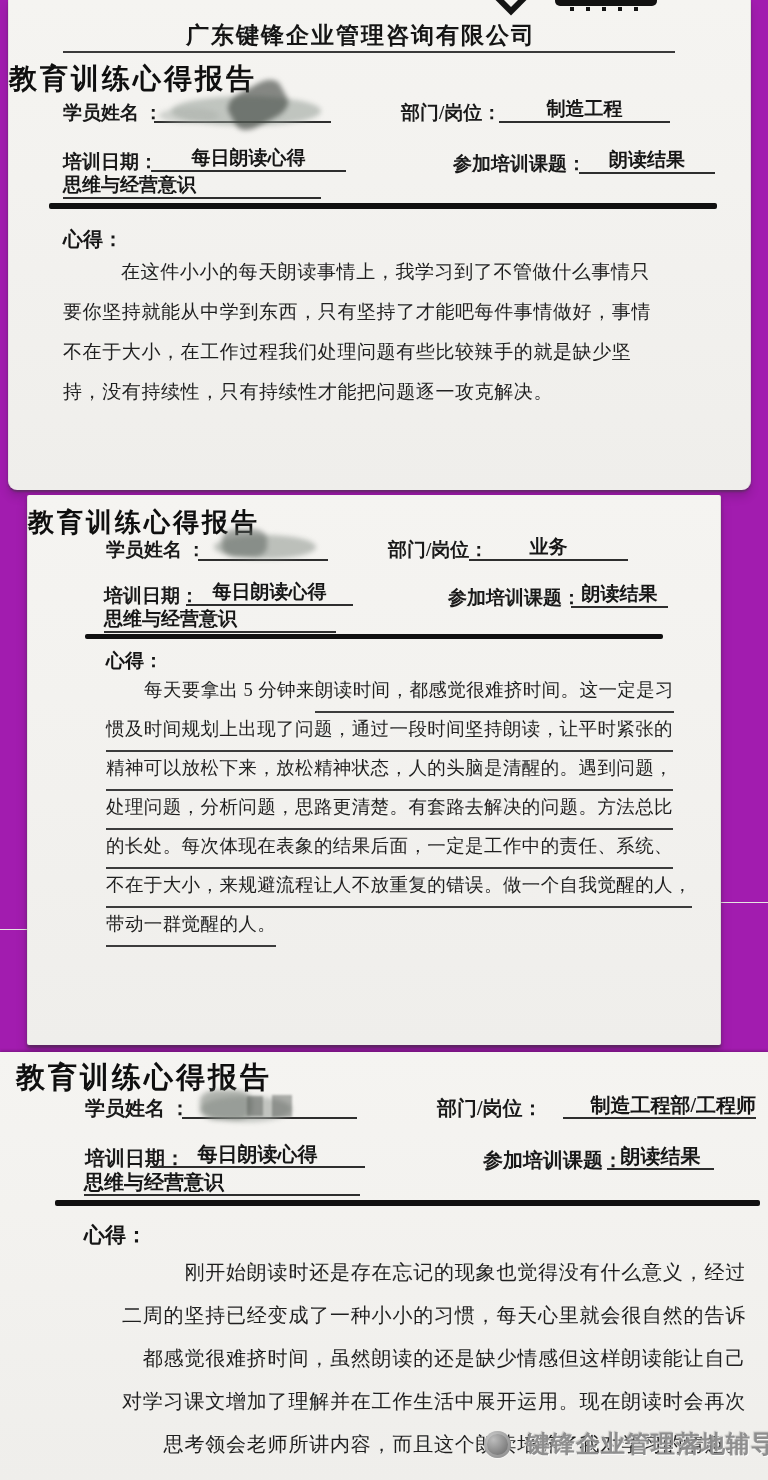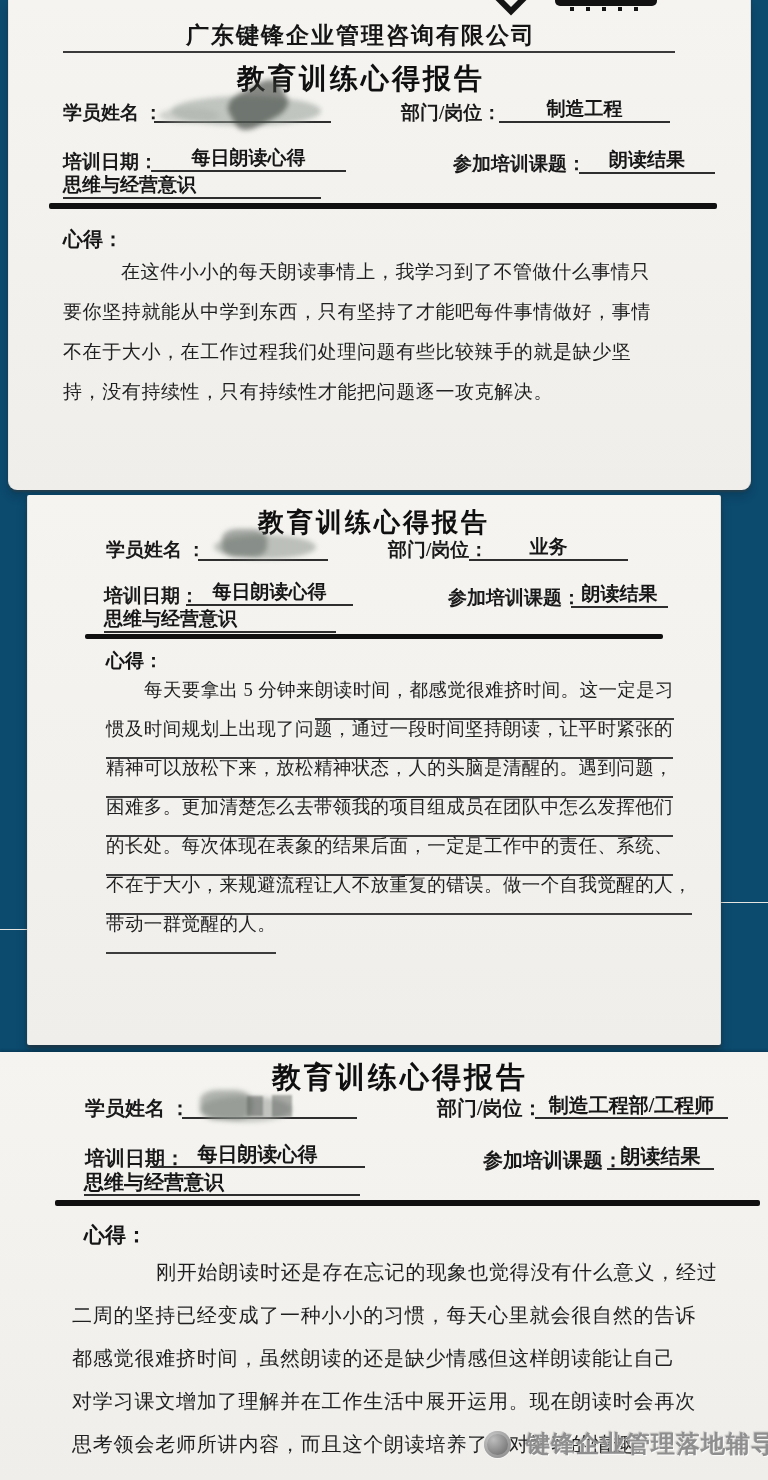"广东键锋企业管理咨询有限公司" .screen { background: #0c4a6e -> #a21caf }
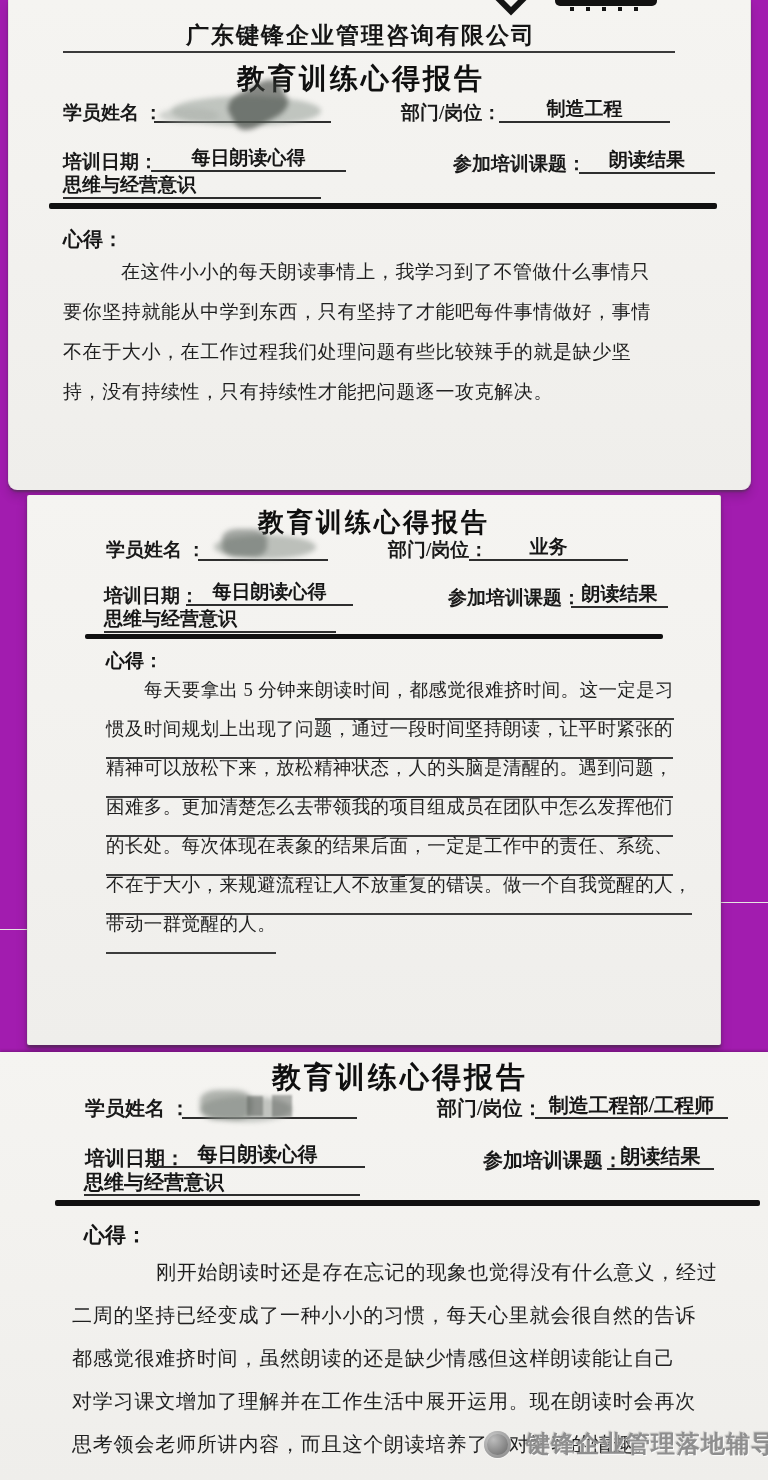"教育训练心得报告" .rtitle { text-align: center -> none }
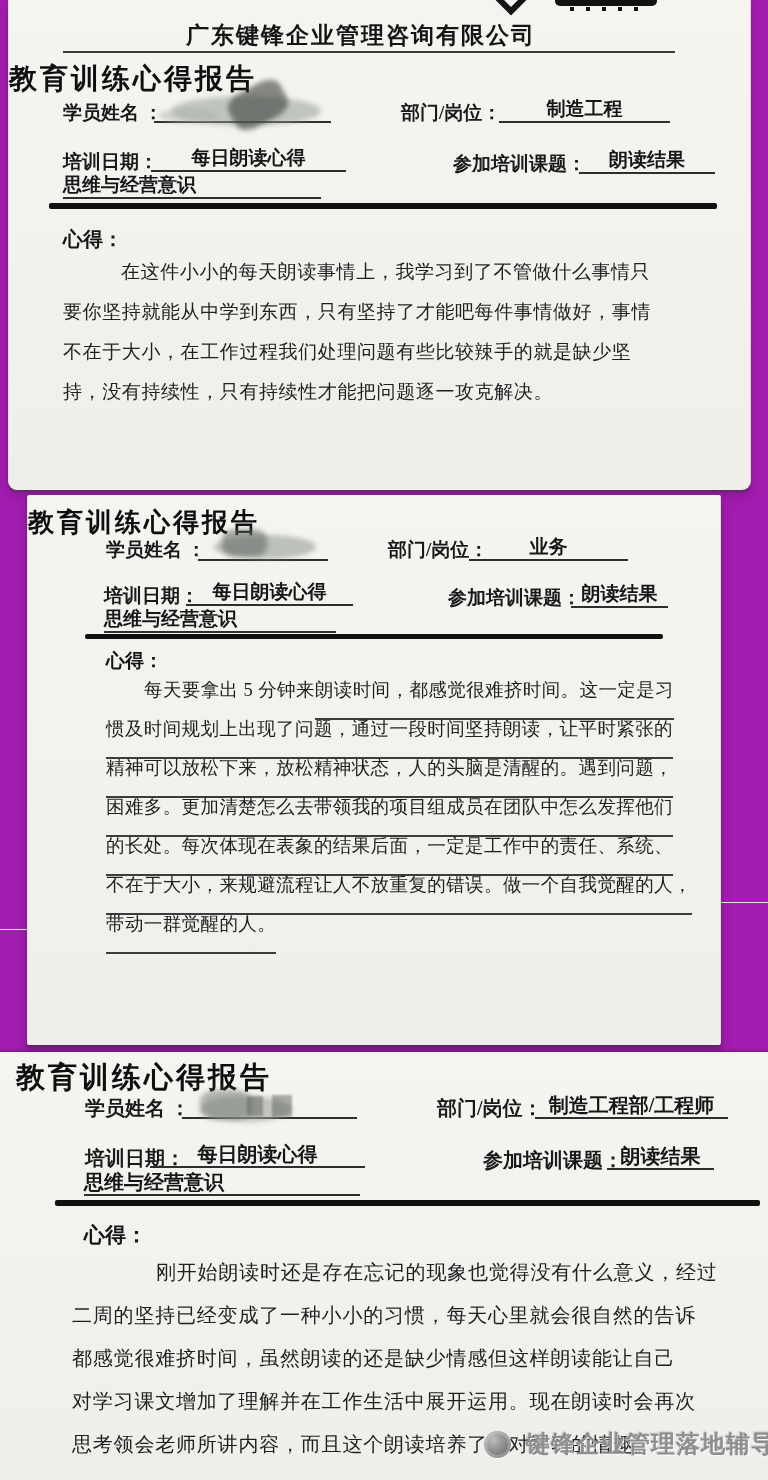"朗读时间，都感觉很难挤时间。这一定是习" .pu { padding-bottom: 18px -> 11px }
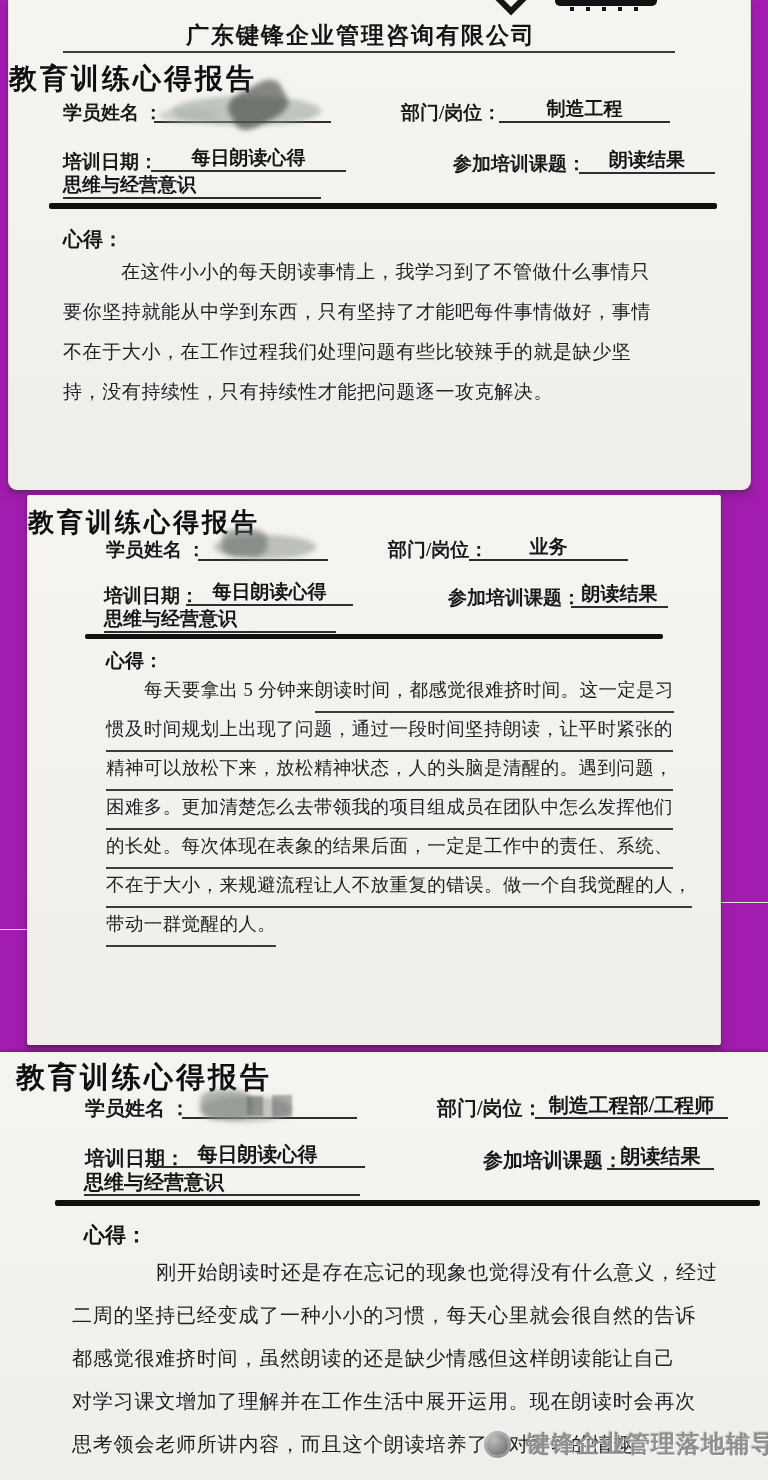"处理问题，分析问题，思路更清楚。有套路去解决的问题。方法总比" div.ln { html: none -> <div><span>处理问题，分析问题，思路更清楚。有套路去解决的问题。方法总比</span></div> }
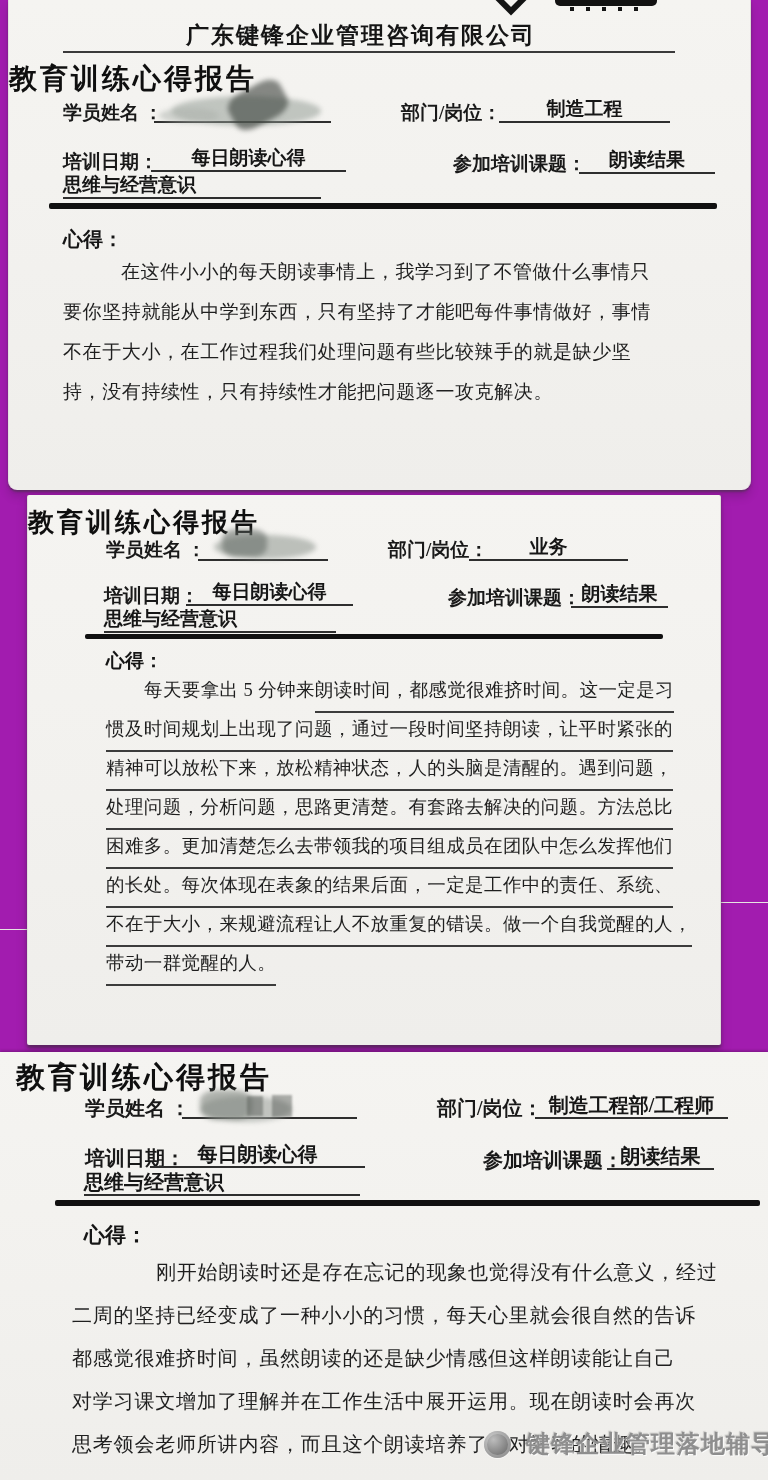"困难多。更加清楚怎么去带领我的项目组成员在团队中怎么发挥他们" div.ln { html: <div><span>困难多。更加清楚怎么去带领我的项目组成员在团队中怎么发挥他们</span></div> -> none }
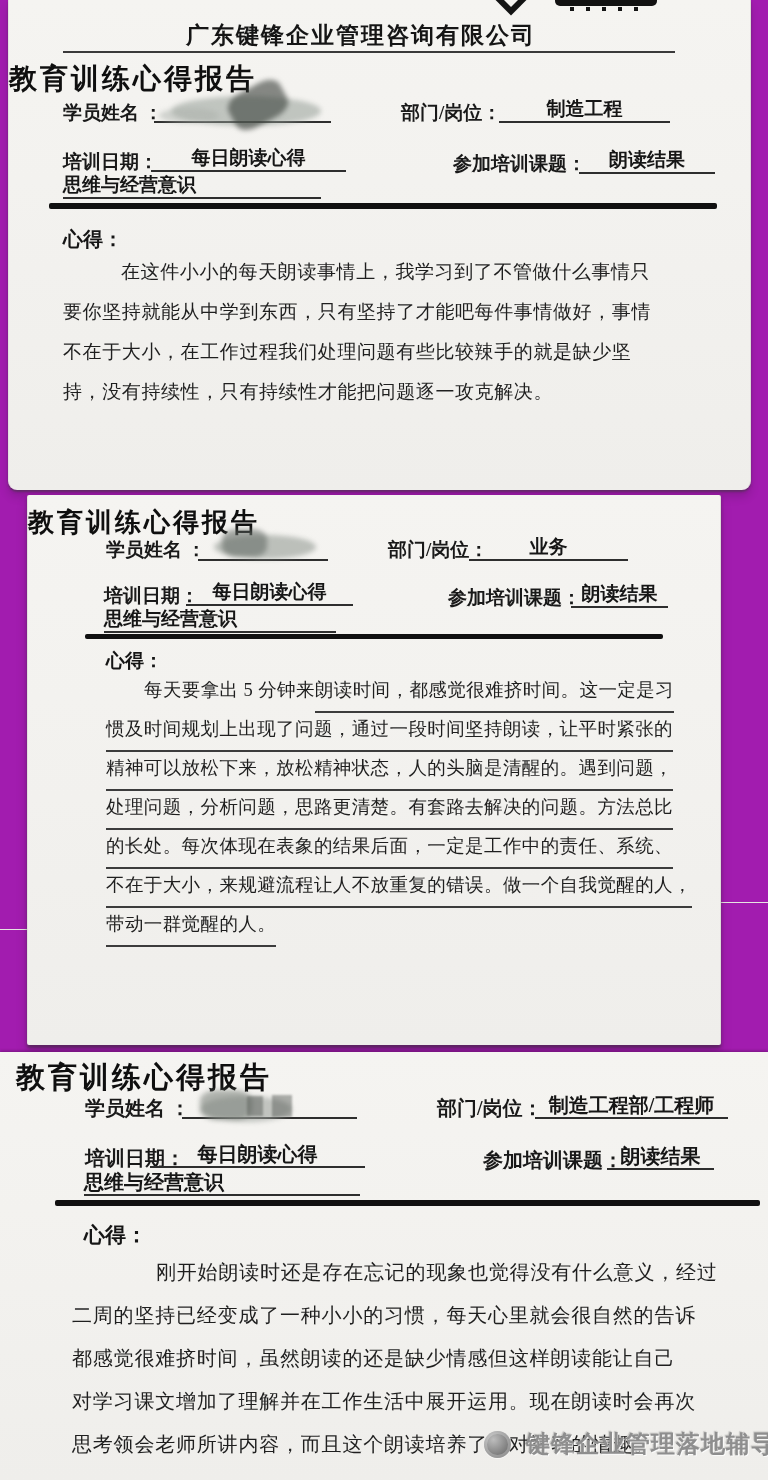"制造工程部/工程师" div.field { left: 535px -> 563px; text-align: none -> right }
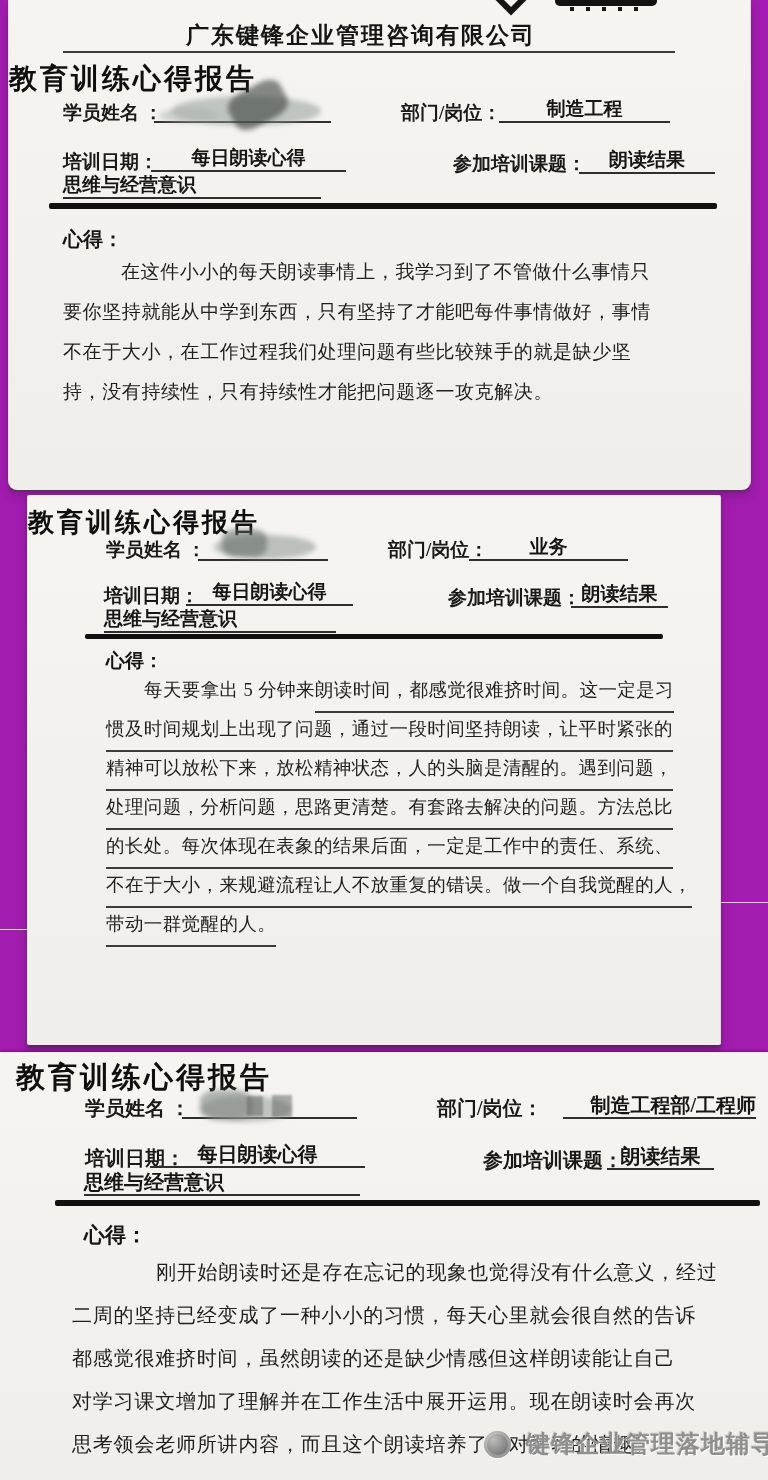"刚开始朗读时还是存在忘记的现象也觉得没有什么意义，经过" div.para { left: 72px -> 84px; text-align: none -> right }
